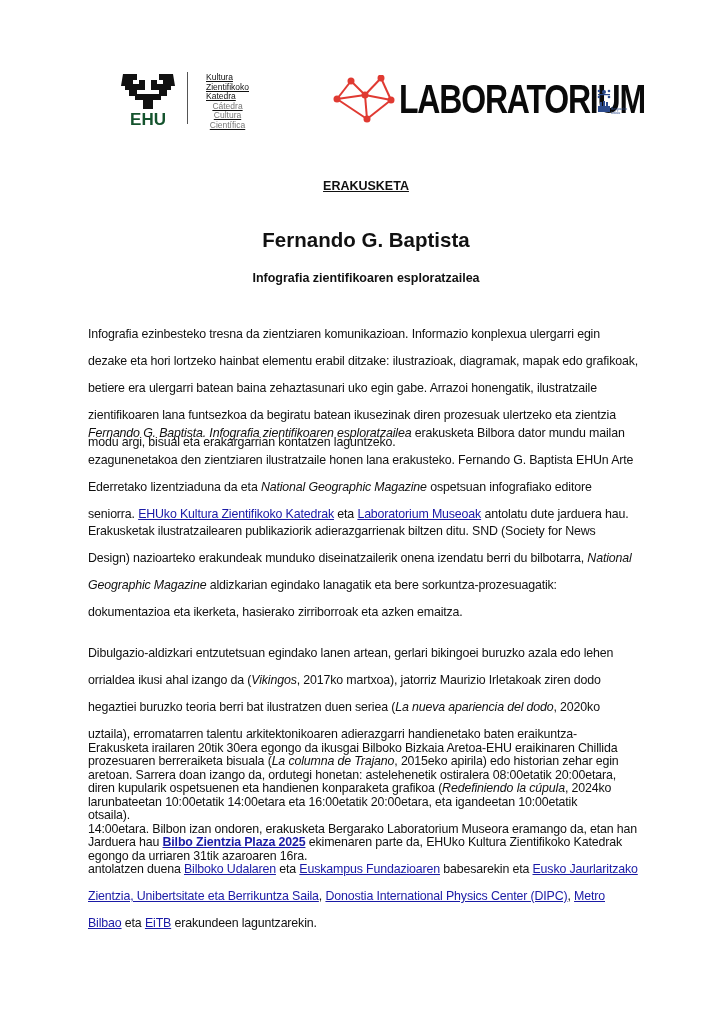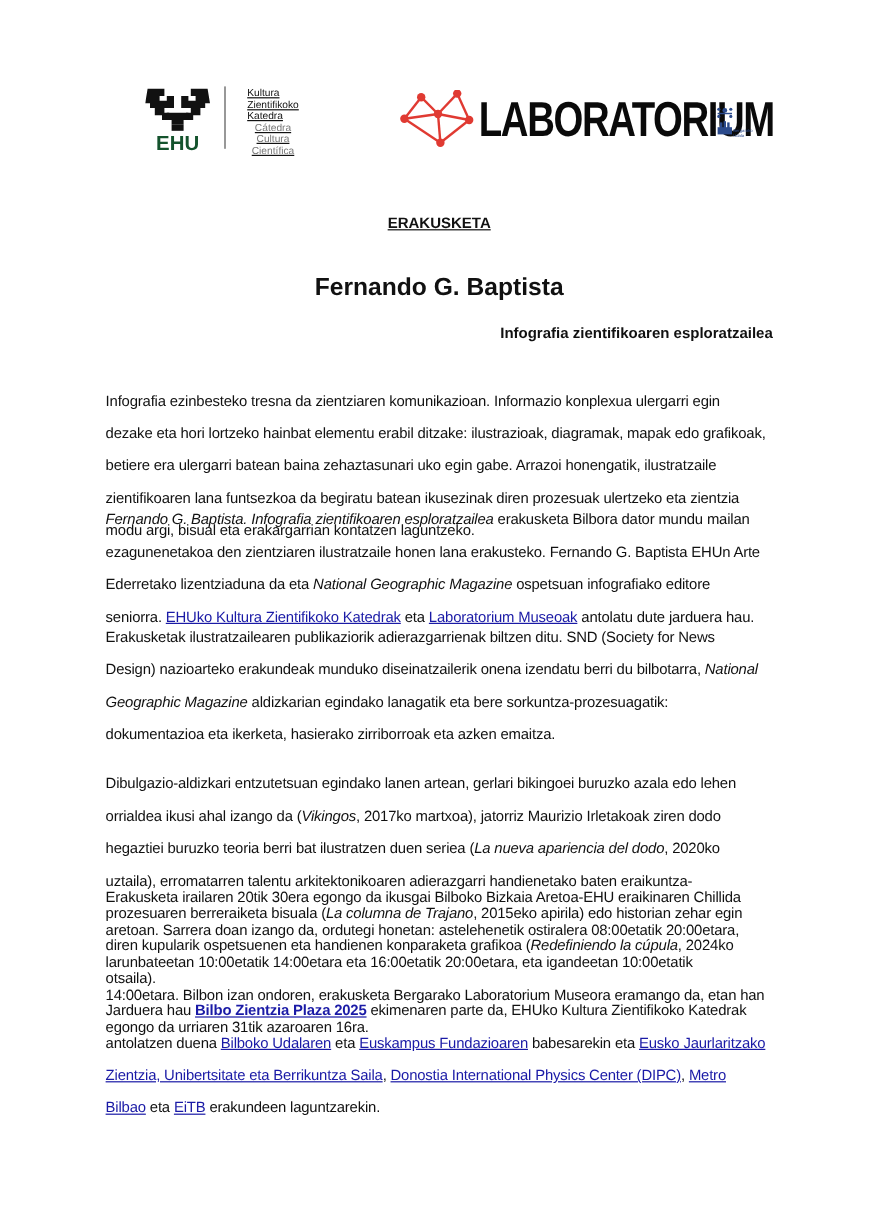"Infografia zientifikoaren esploratzailea" .subtitle { text-align: right -> center }
